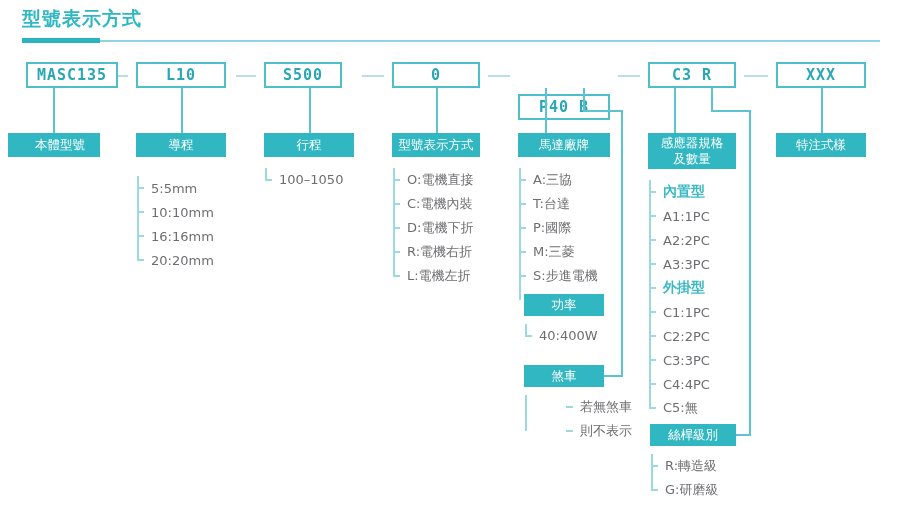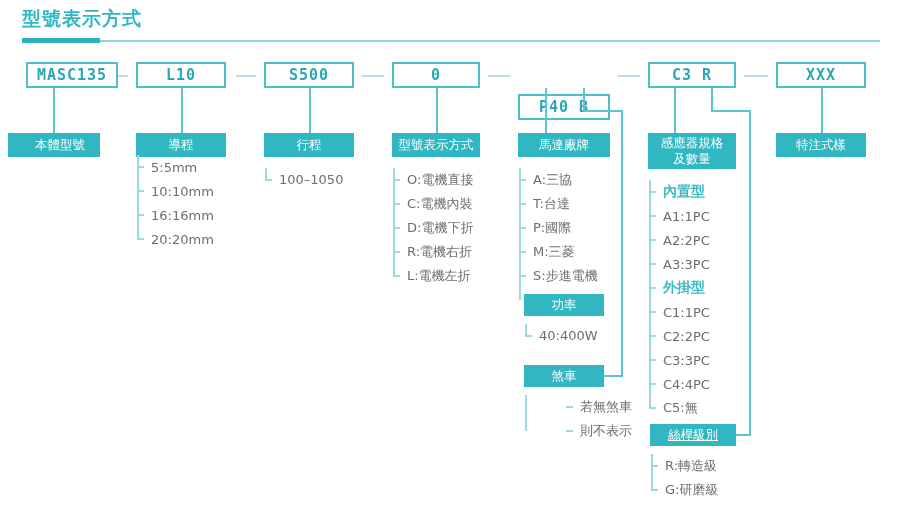"S500" div.code-box { width: 90px -> 78px }
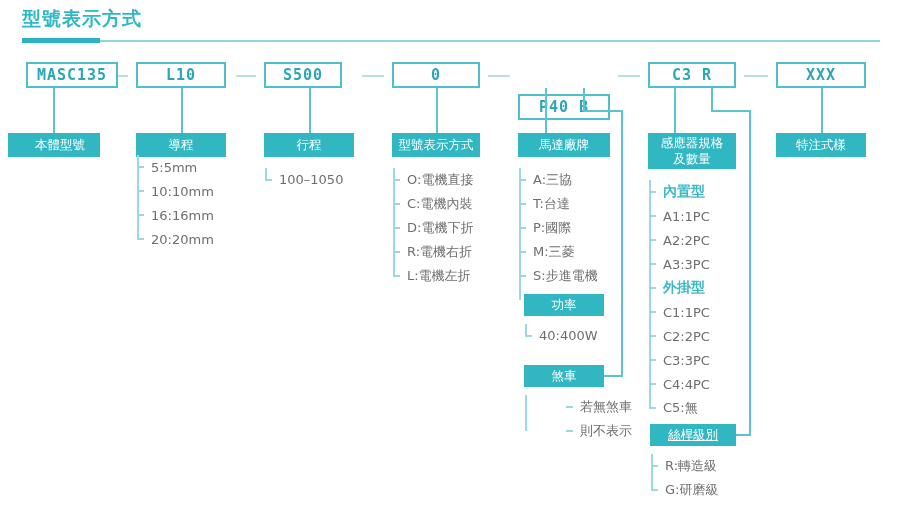"5:5mm" div.opt-list { top: 155px -> 176px }
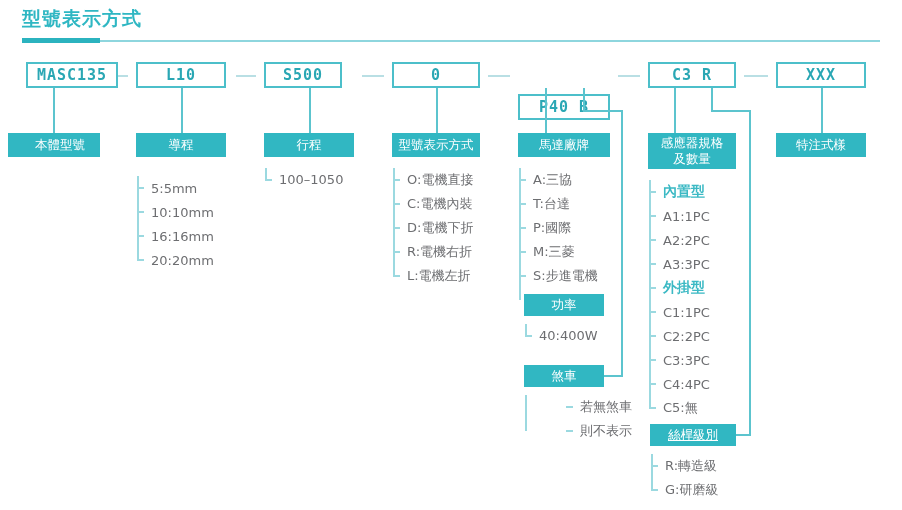"絲桿級別" div.cat-box { text-decoration: underline -> none }
